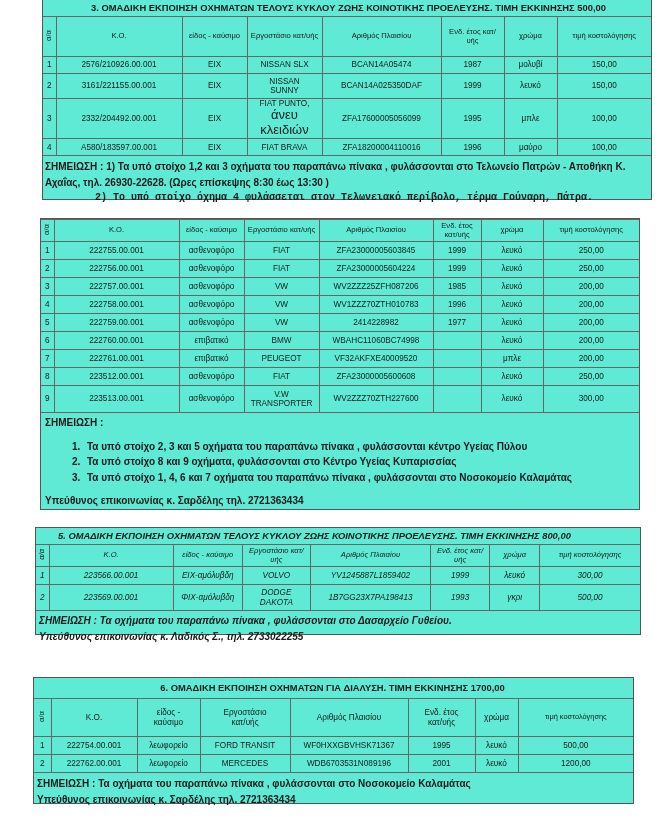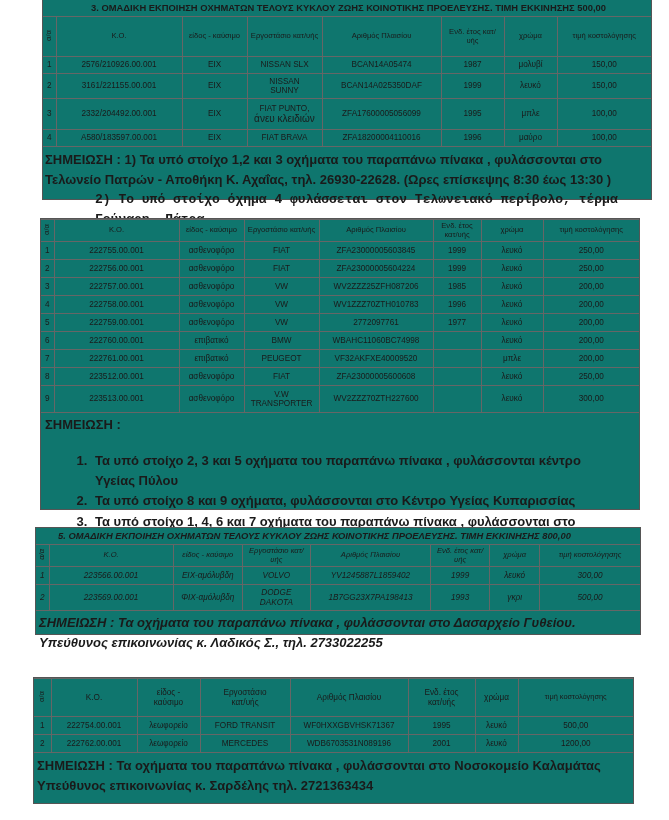"3. ΟΜΑΔΙΚΗ ΕΚΠΟΙΗΣΗ ΟΧΗΜΑΤΩΝ ΤΕΛΟΥΣ" .blk { background: #0f766e -> #5eead4 }
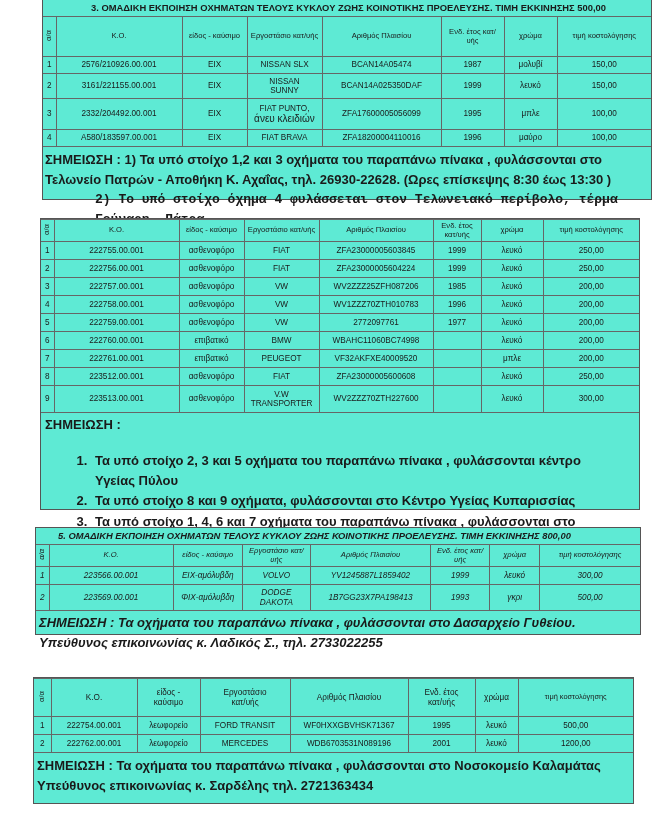"άνευ κλειδιών" div { font-size: 10px -> 13px }
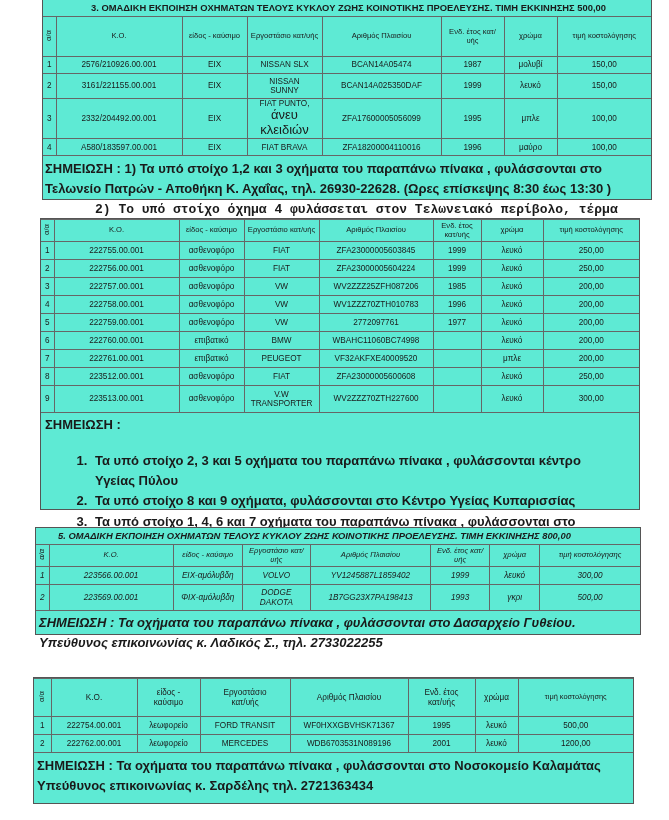"ΣΗΜΕΙΩΣΗ : 1) Τα υπό" .note td { font-size: 13px -> 10px }
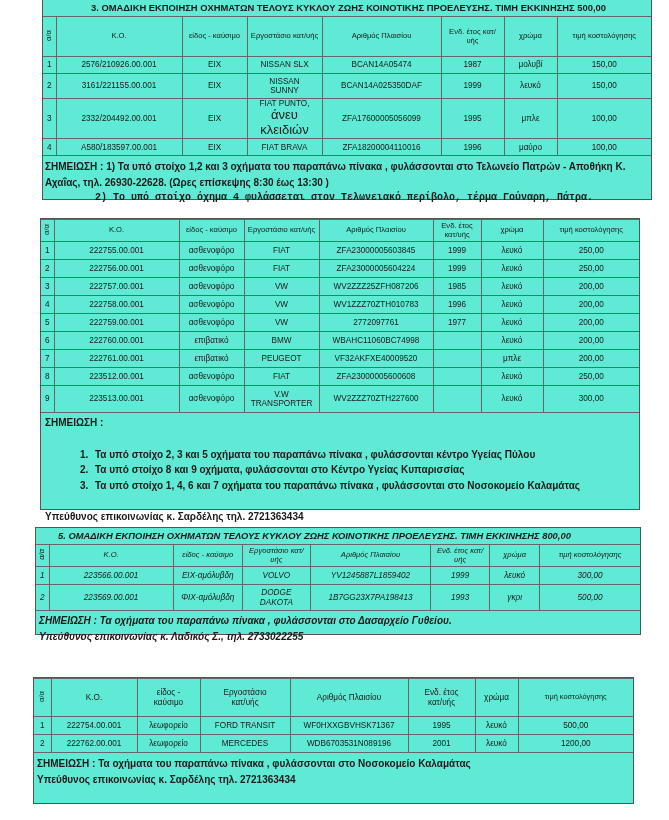"2772097761" td { text: 2772097761 -> 2414228982 }
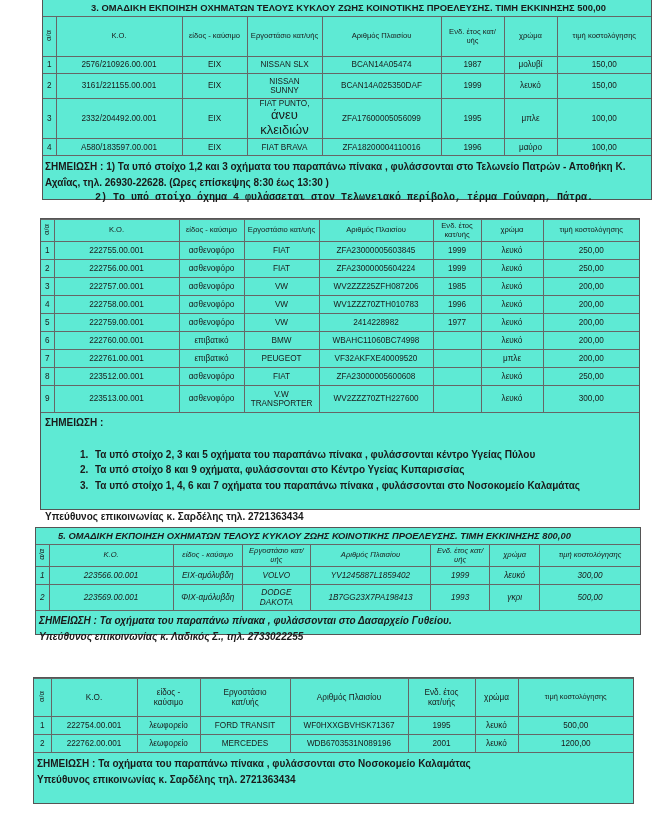"Τα υπό στοίχο 2, 3" .note ol { margin: 16px -> 8px }
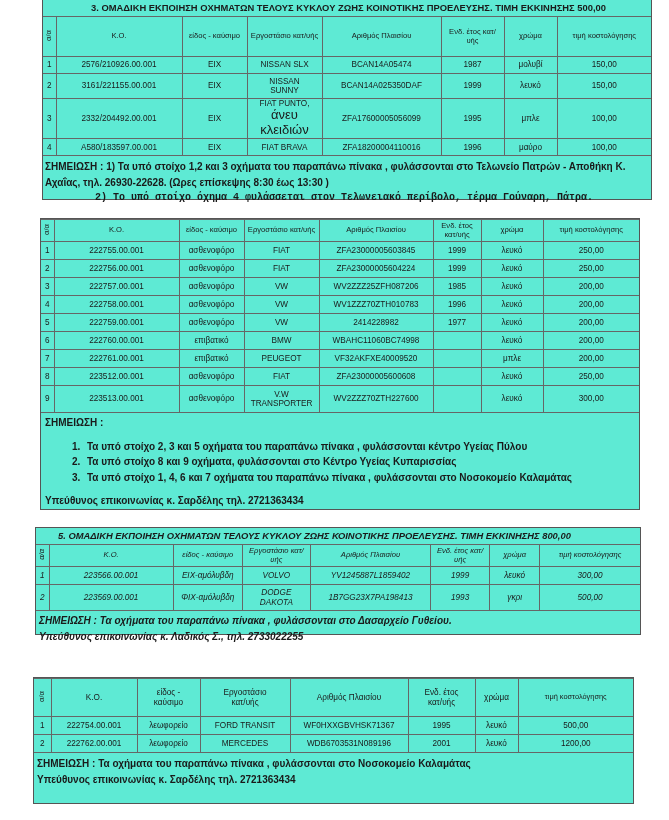"6. ΟΜΑΔΙΚΗ ΕΚΠΟΙΗΣΗ ΟΧΗΜΑΤΩΝ ΓΙΑ" tr.title-row { html: none -> <tr> <td>6. ΟΜΑΔΙΚΗ ΕΚΠΟΙΗΣΗ ΟΧΗΜΑΤΩΝ ΓΙΑ ΔΙΑΛΥΣΗ. ΤΙΜΗ ΕΚΚΙΝΗΣΗΣ 1700,00</td> </tr> }
